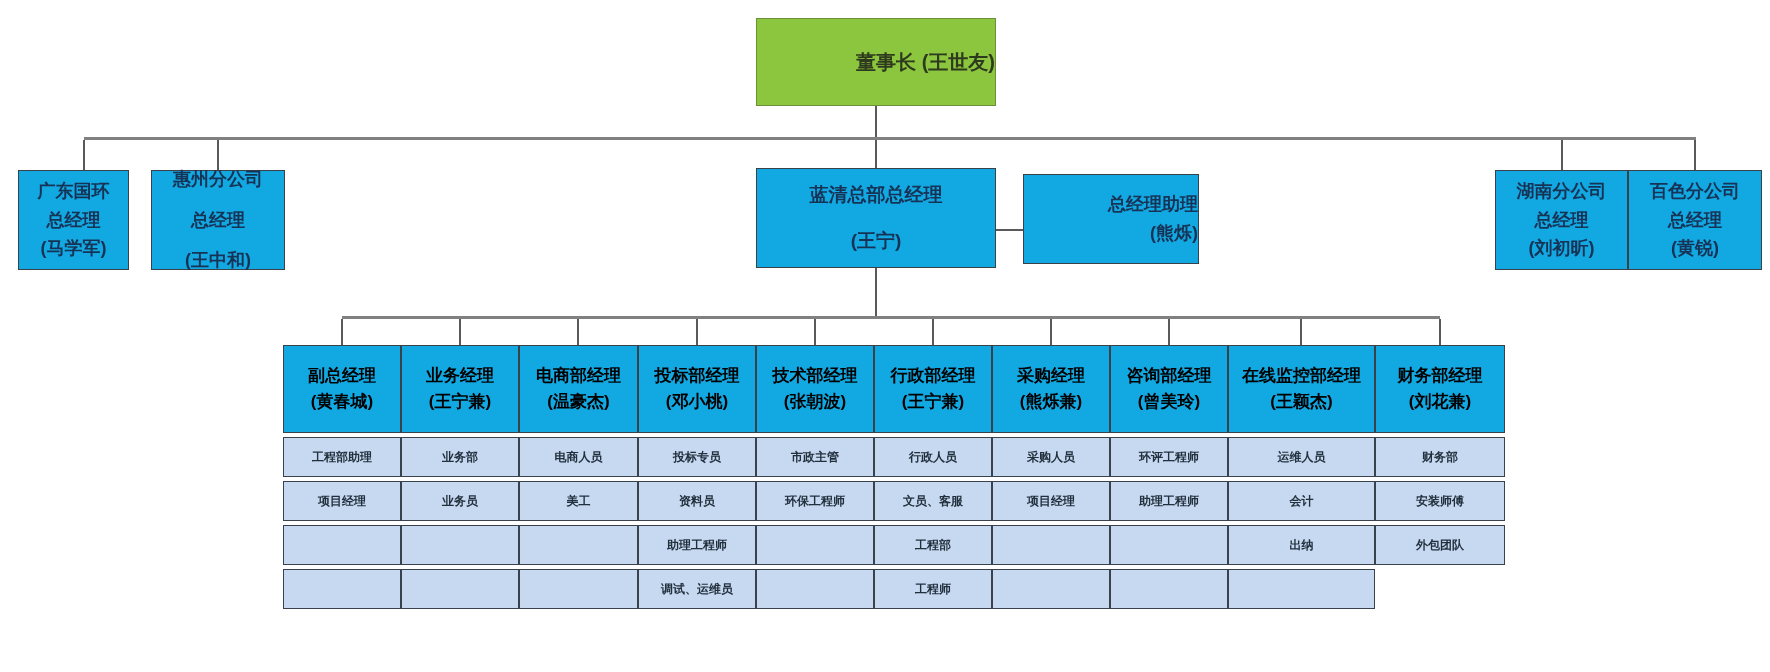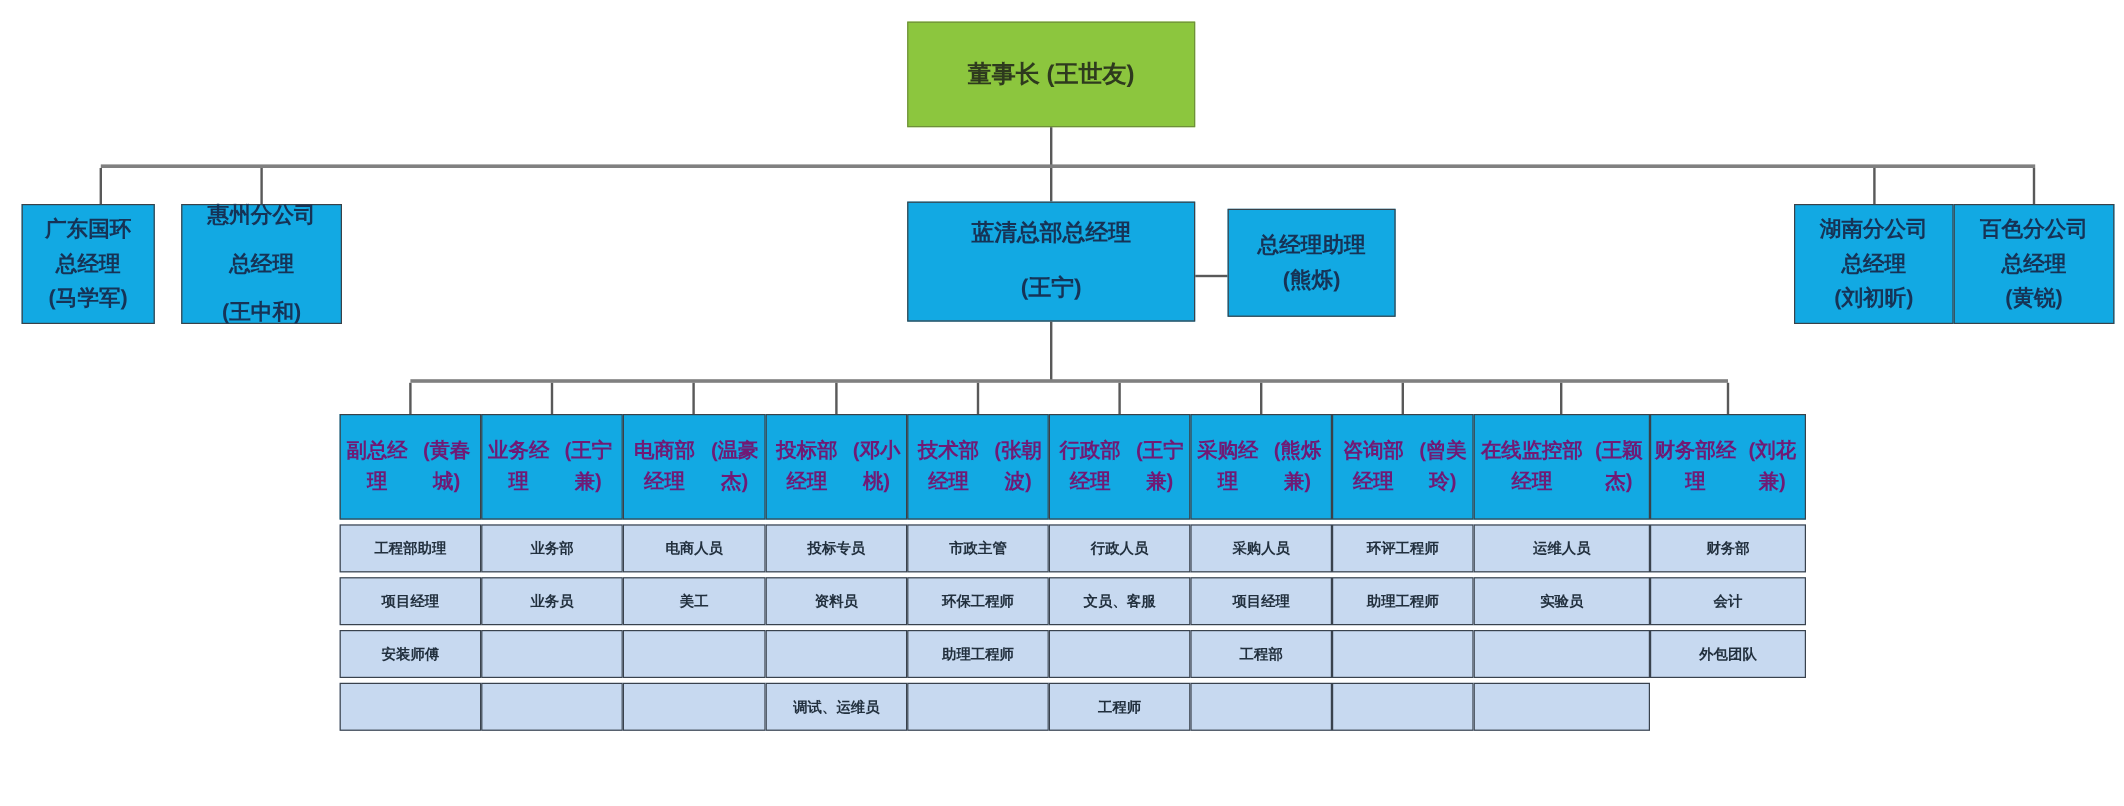"董事长 (王世友)" .green { align-items: none -> flex-end }
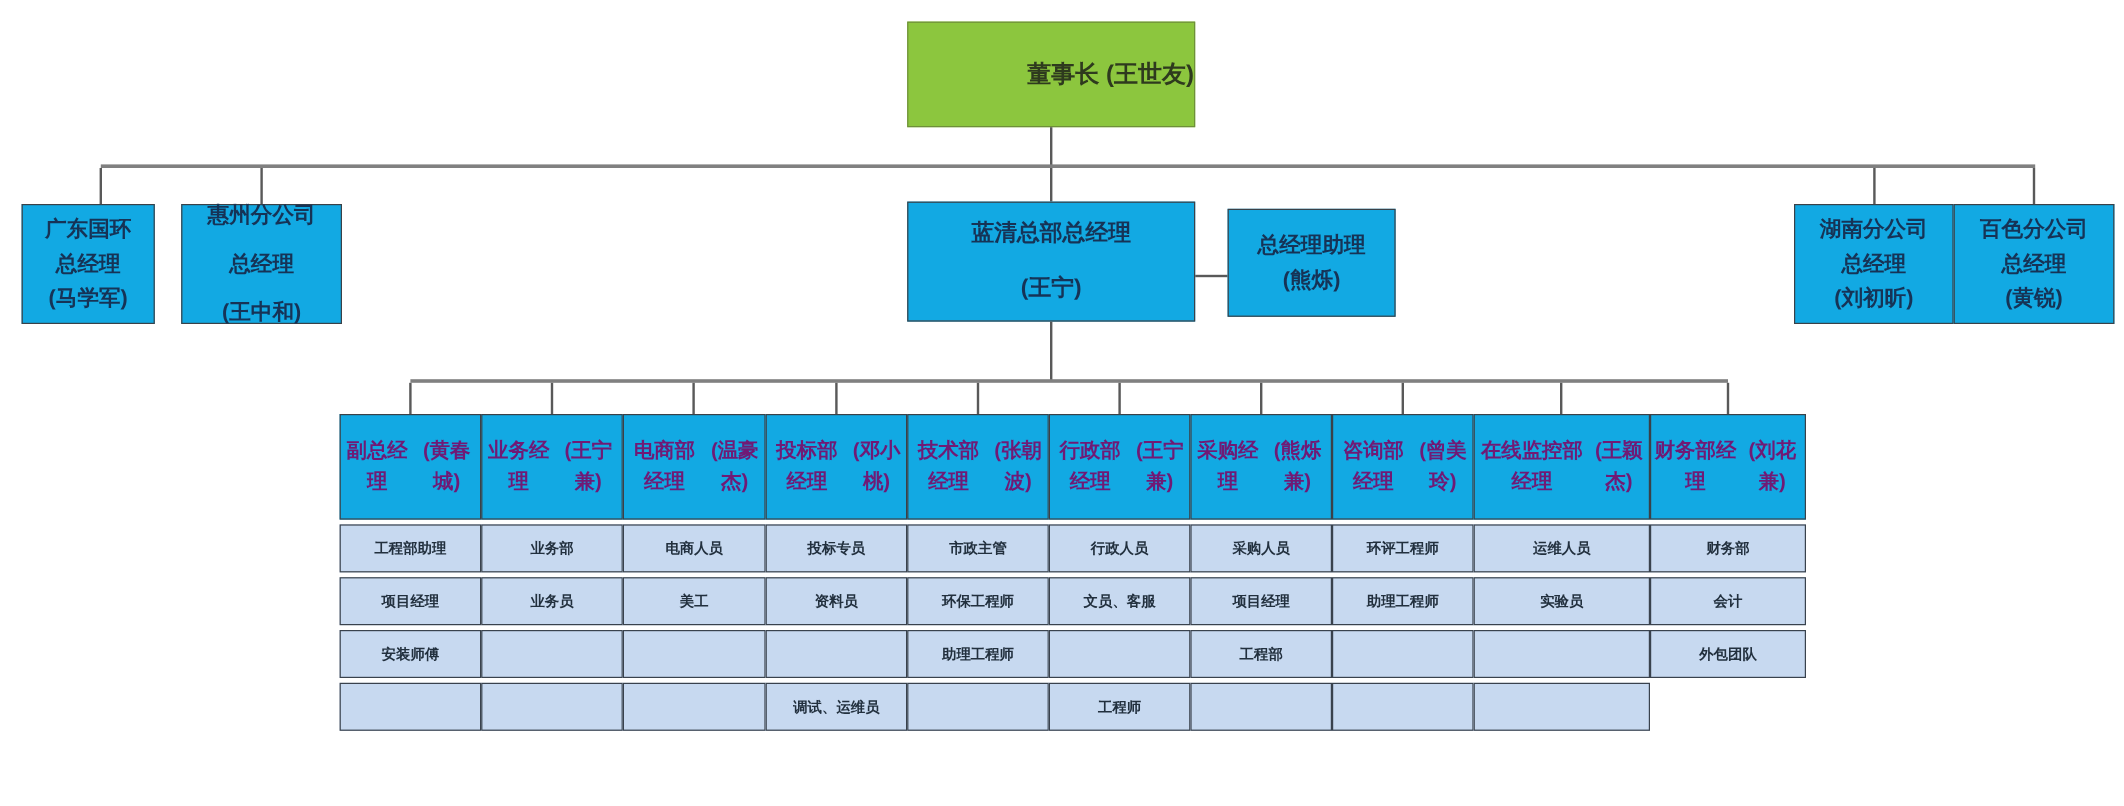"总经理助理" div.box { align-items: none -> flex-end; width: 140px -> 176px }
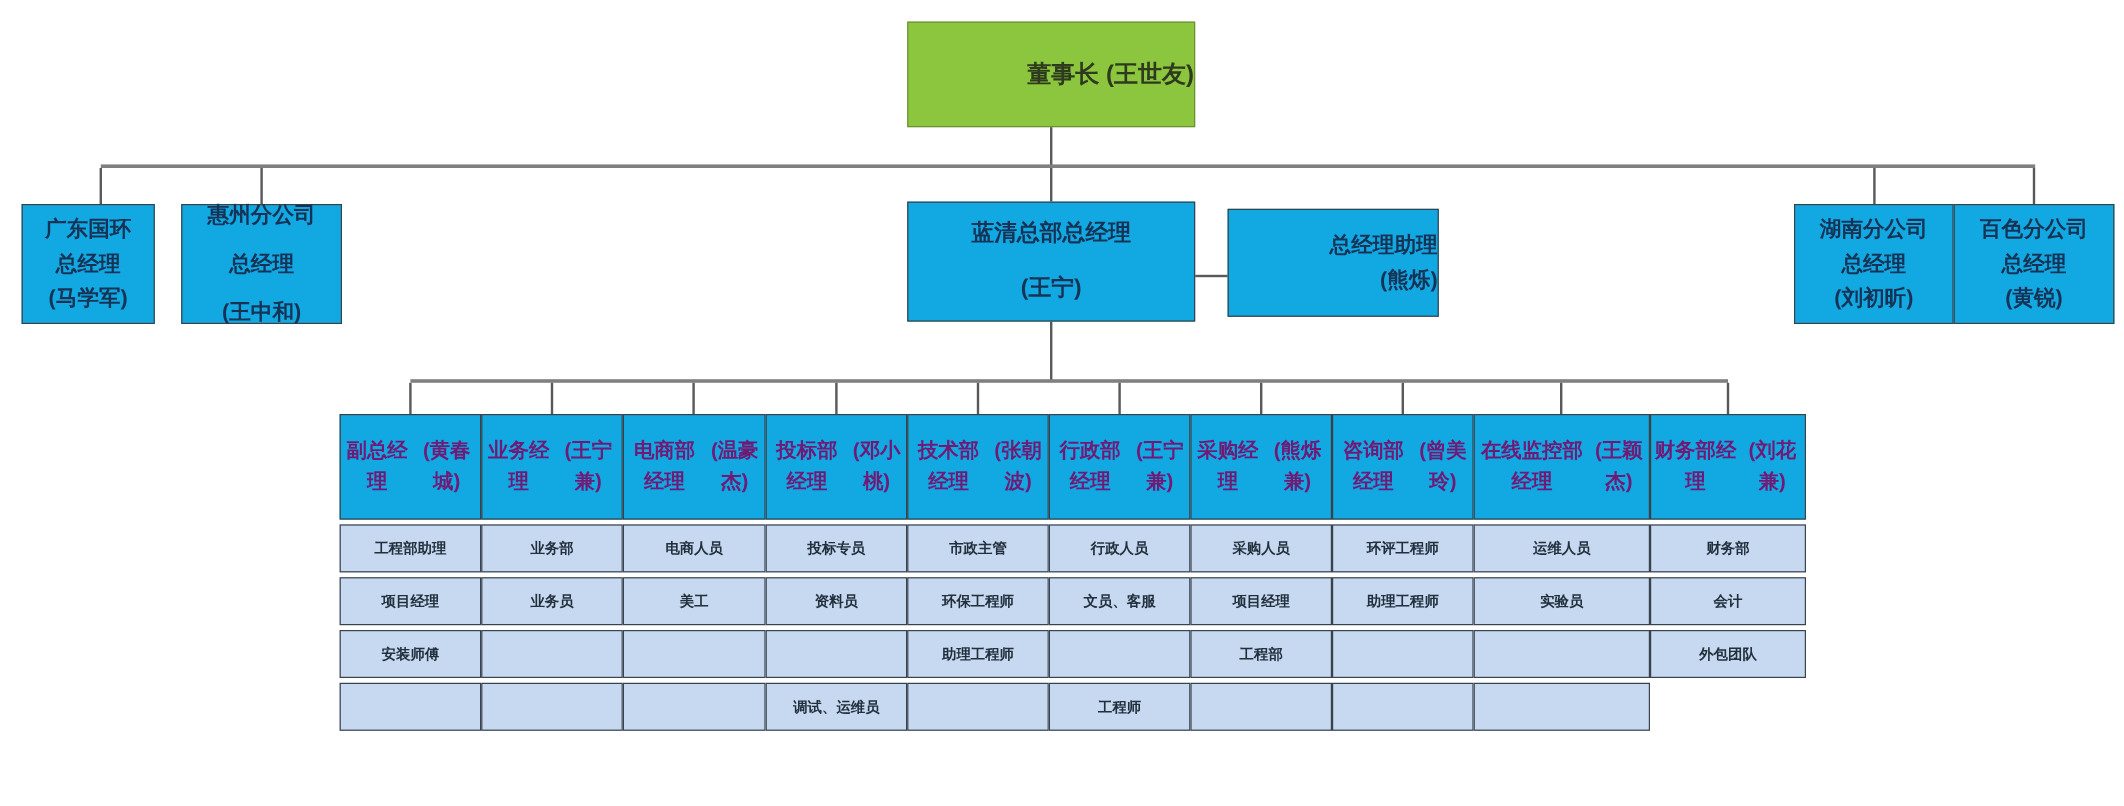"副总经理" .hdr { color: #701a75 -> #000000; flex-direction: row -> column }
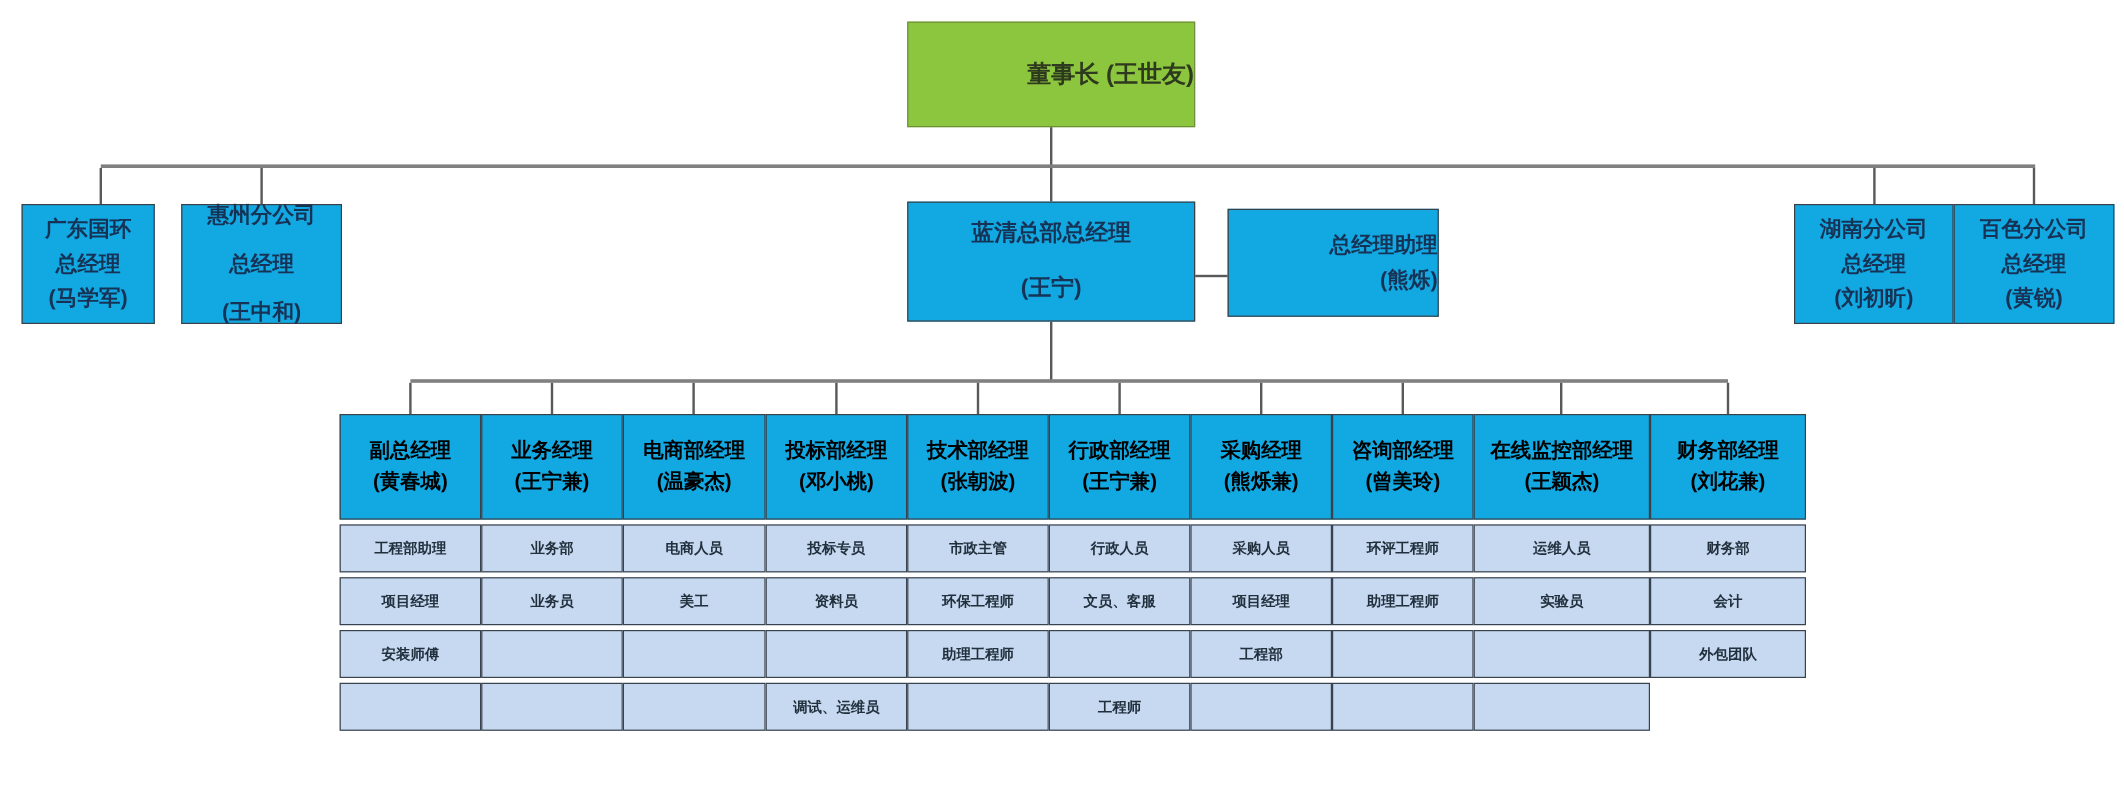"实验员" div.cell { html: <div>实验员</div> -> none }
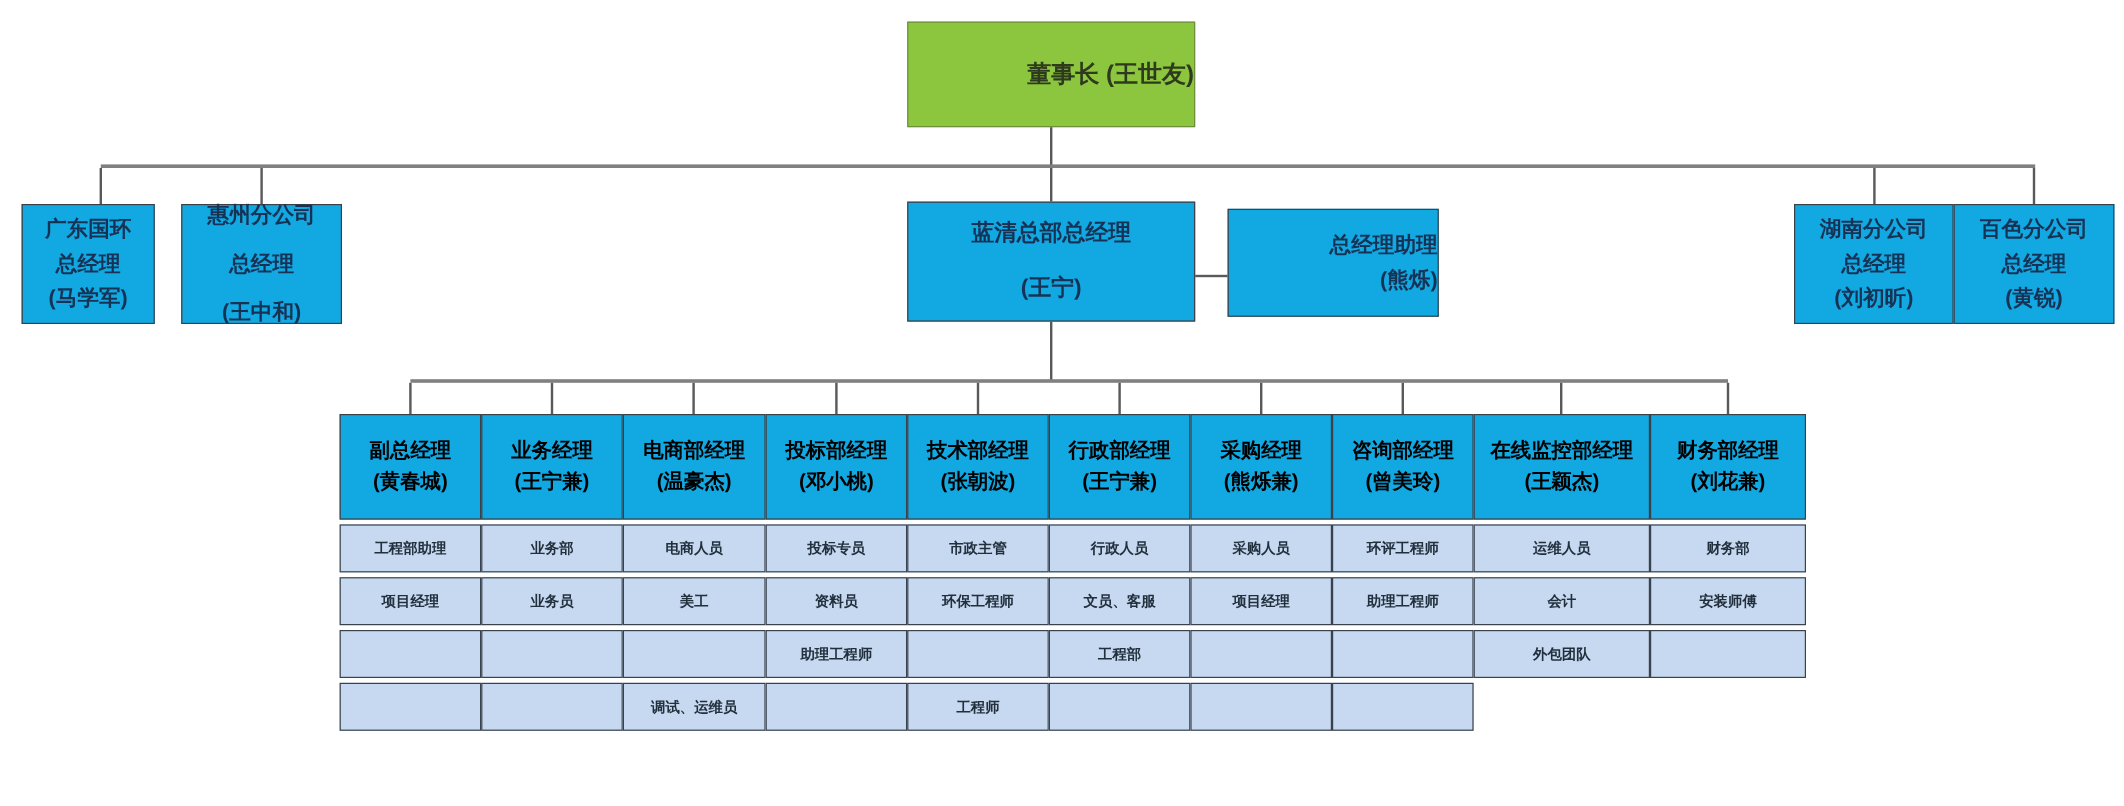"出纳" div.cell { html: none -> <div>出纳</div> }
